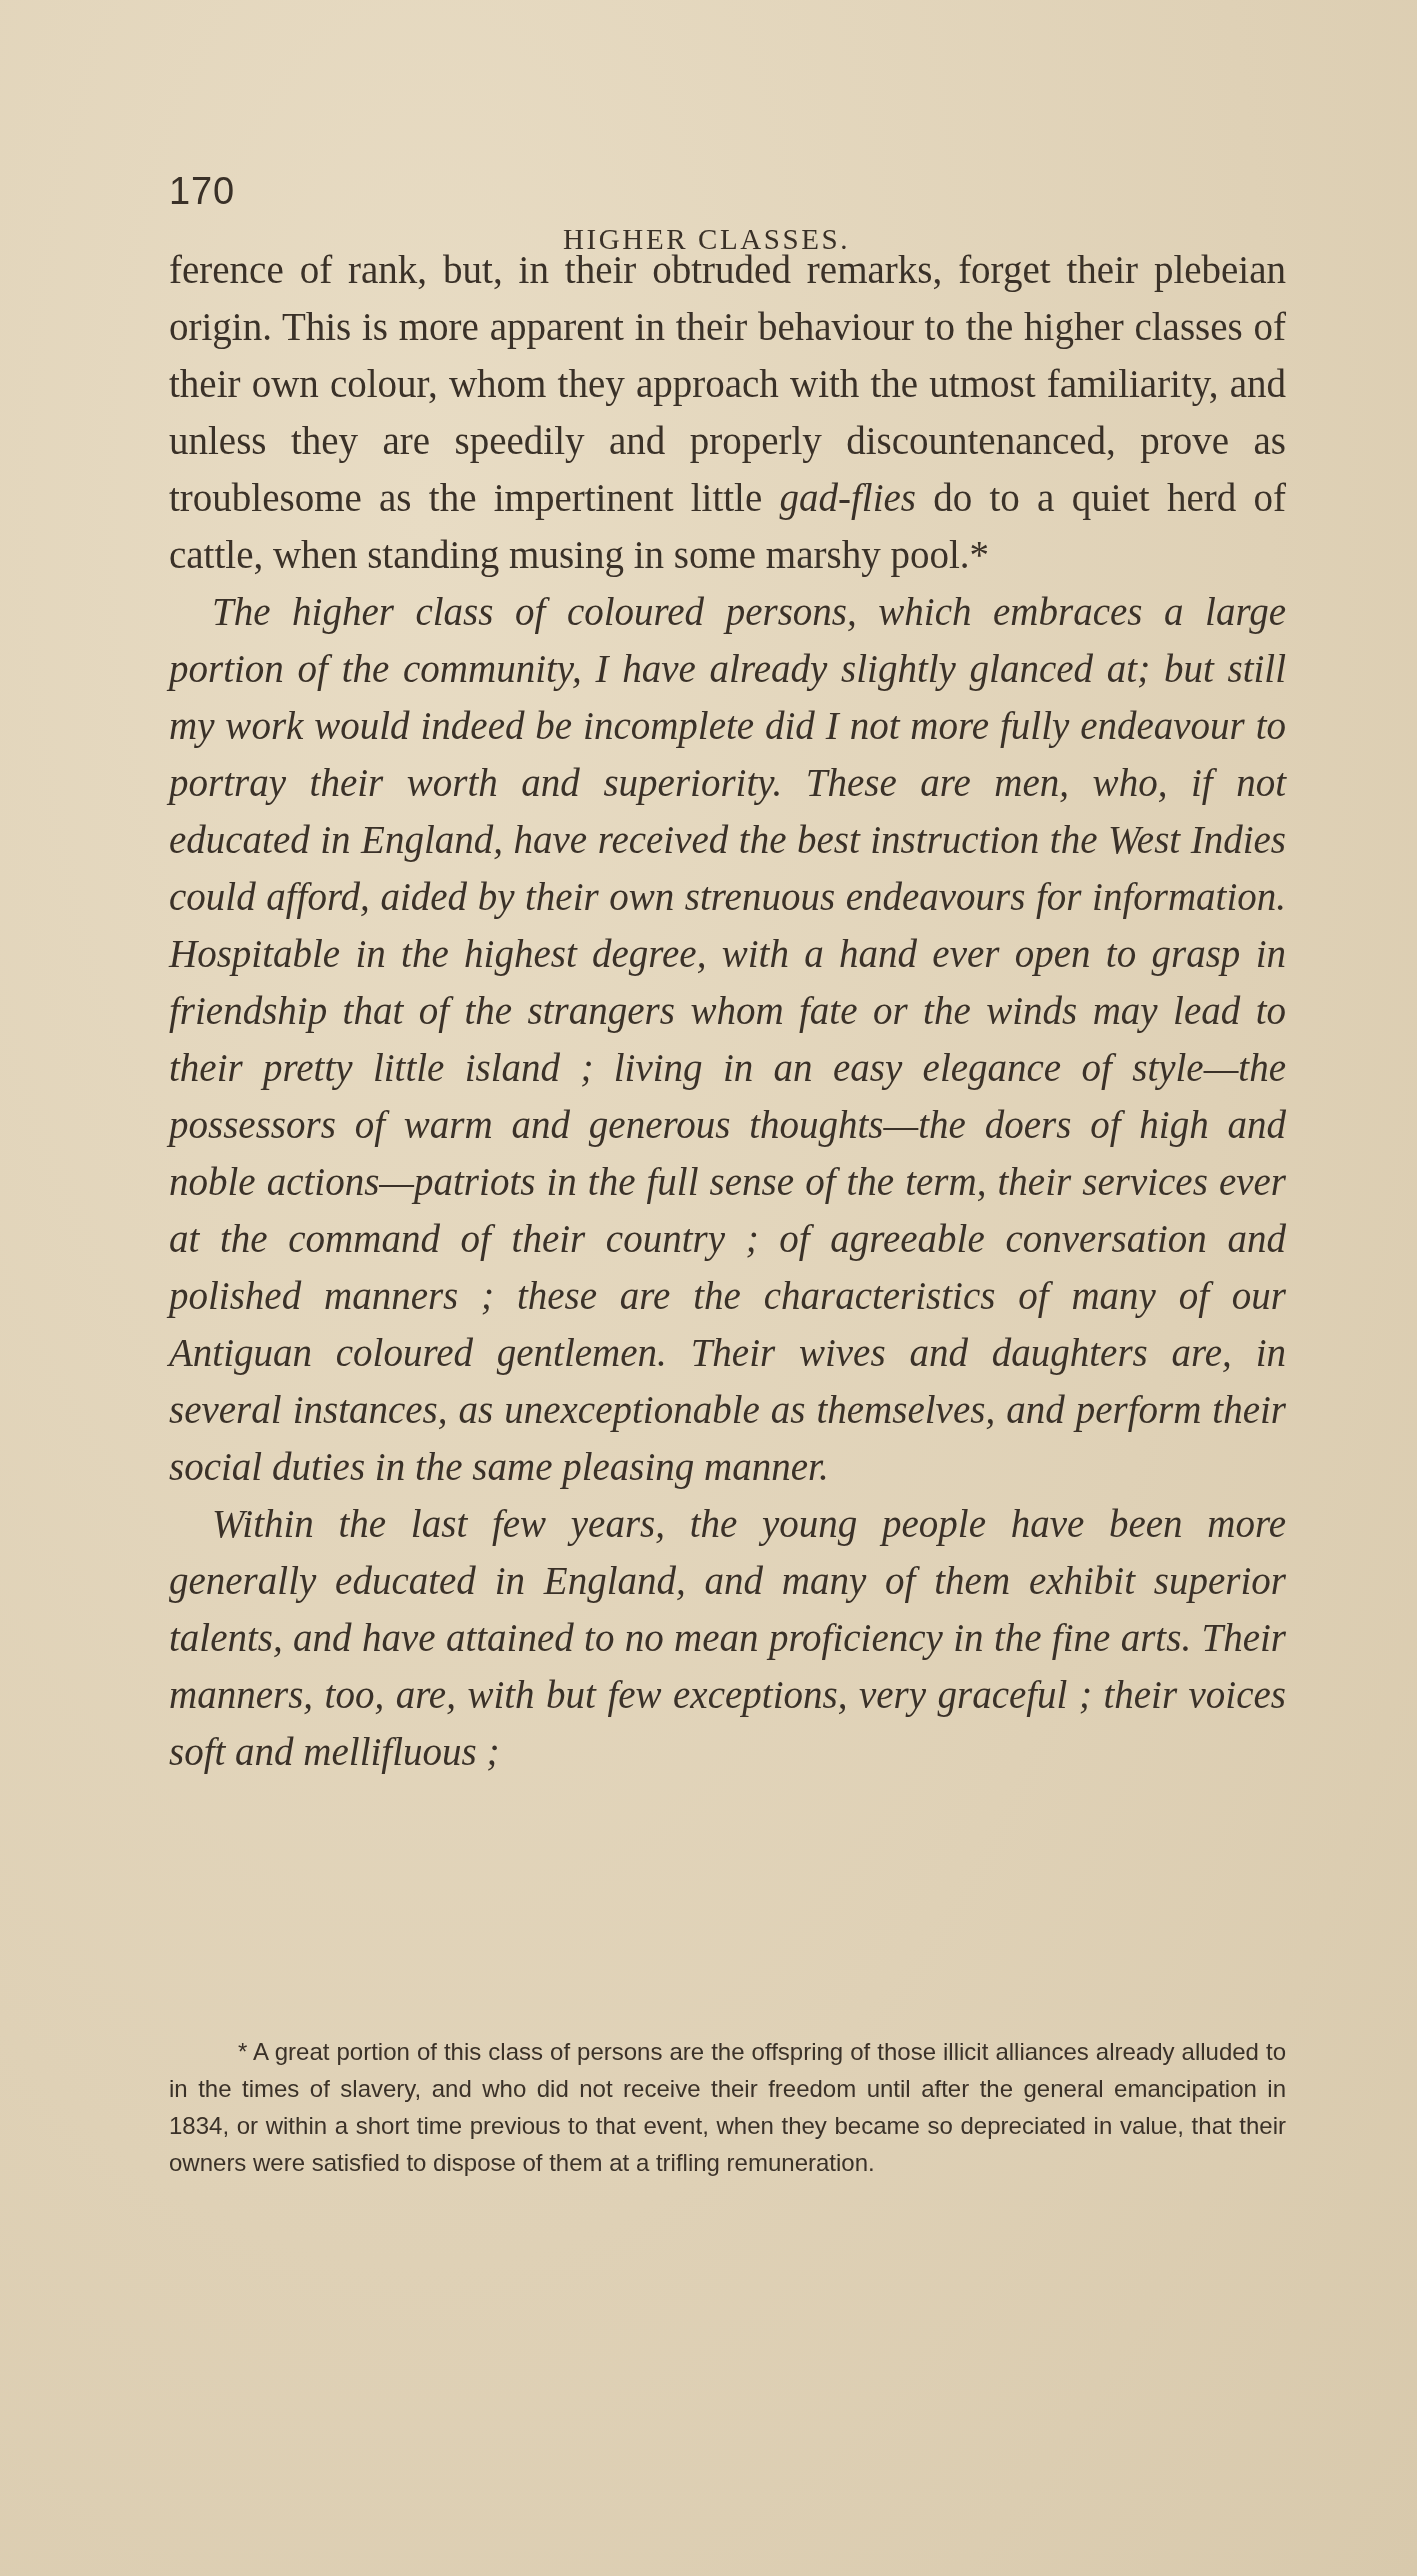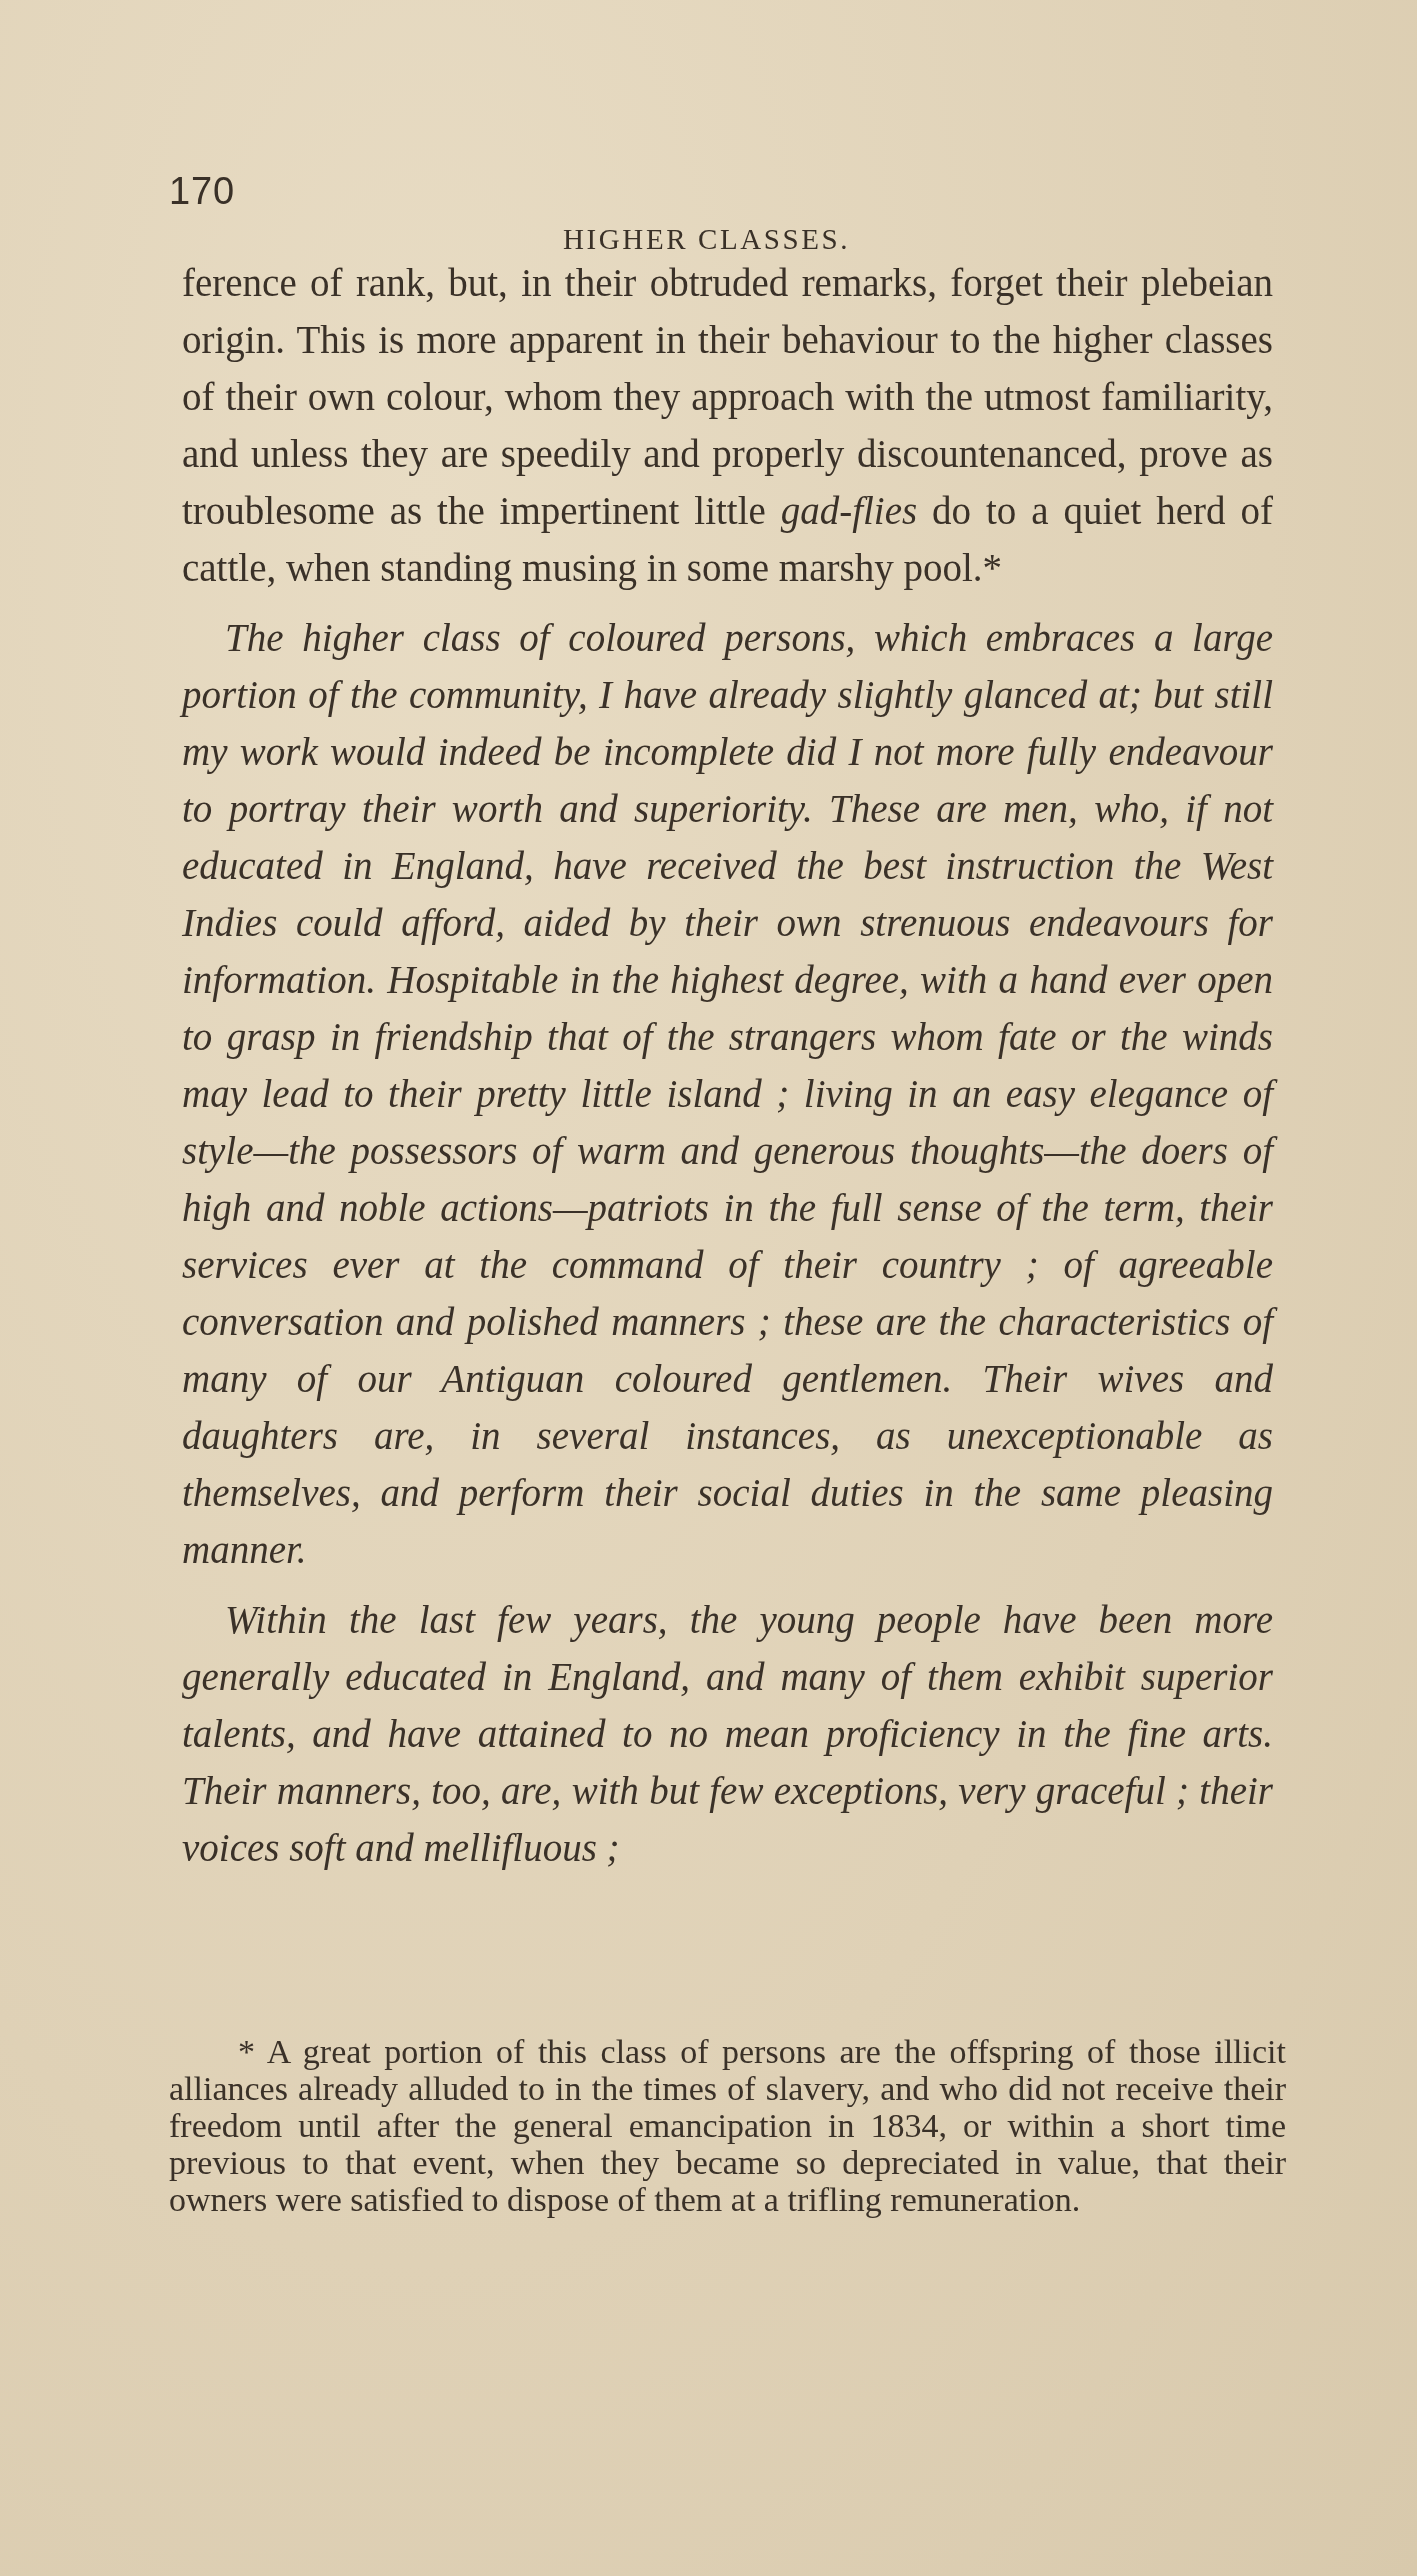"ference of rank, but, in" .body-text p { margin: 13px -> 0 }
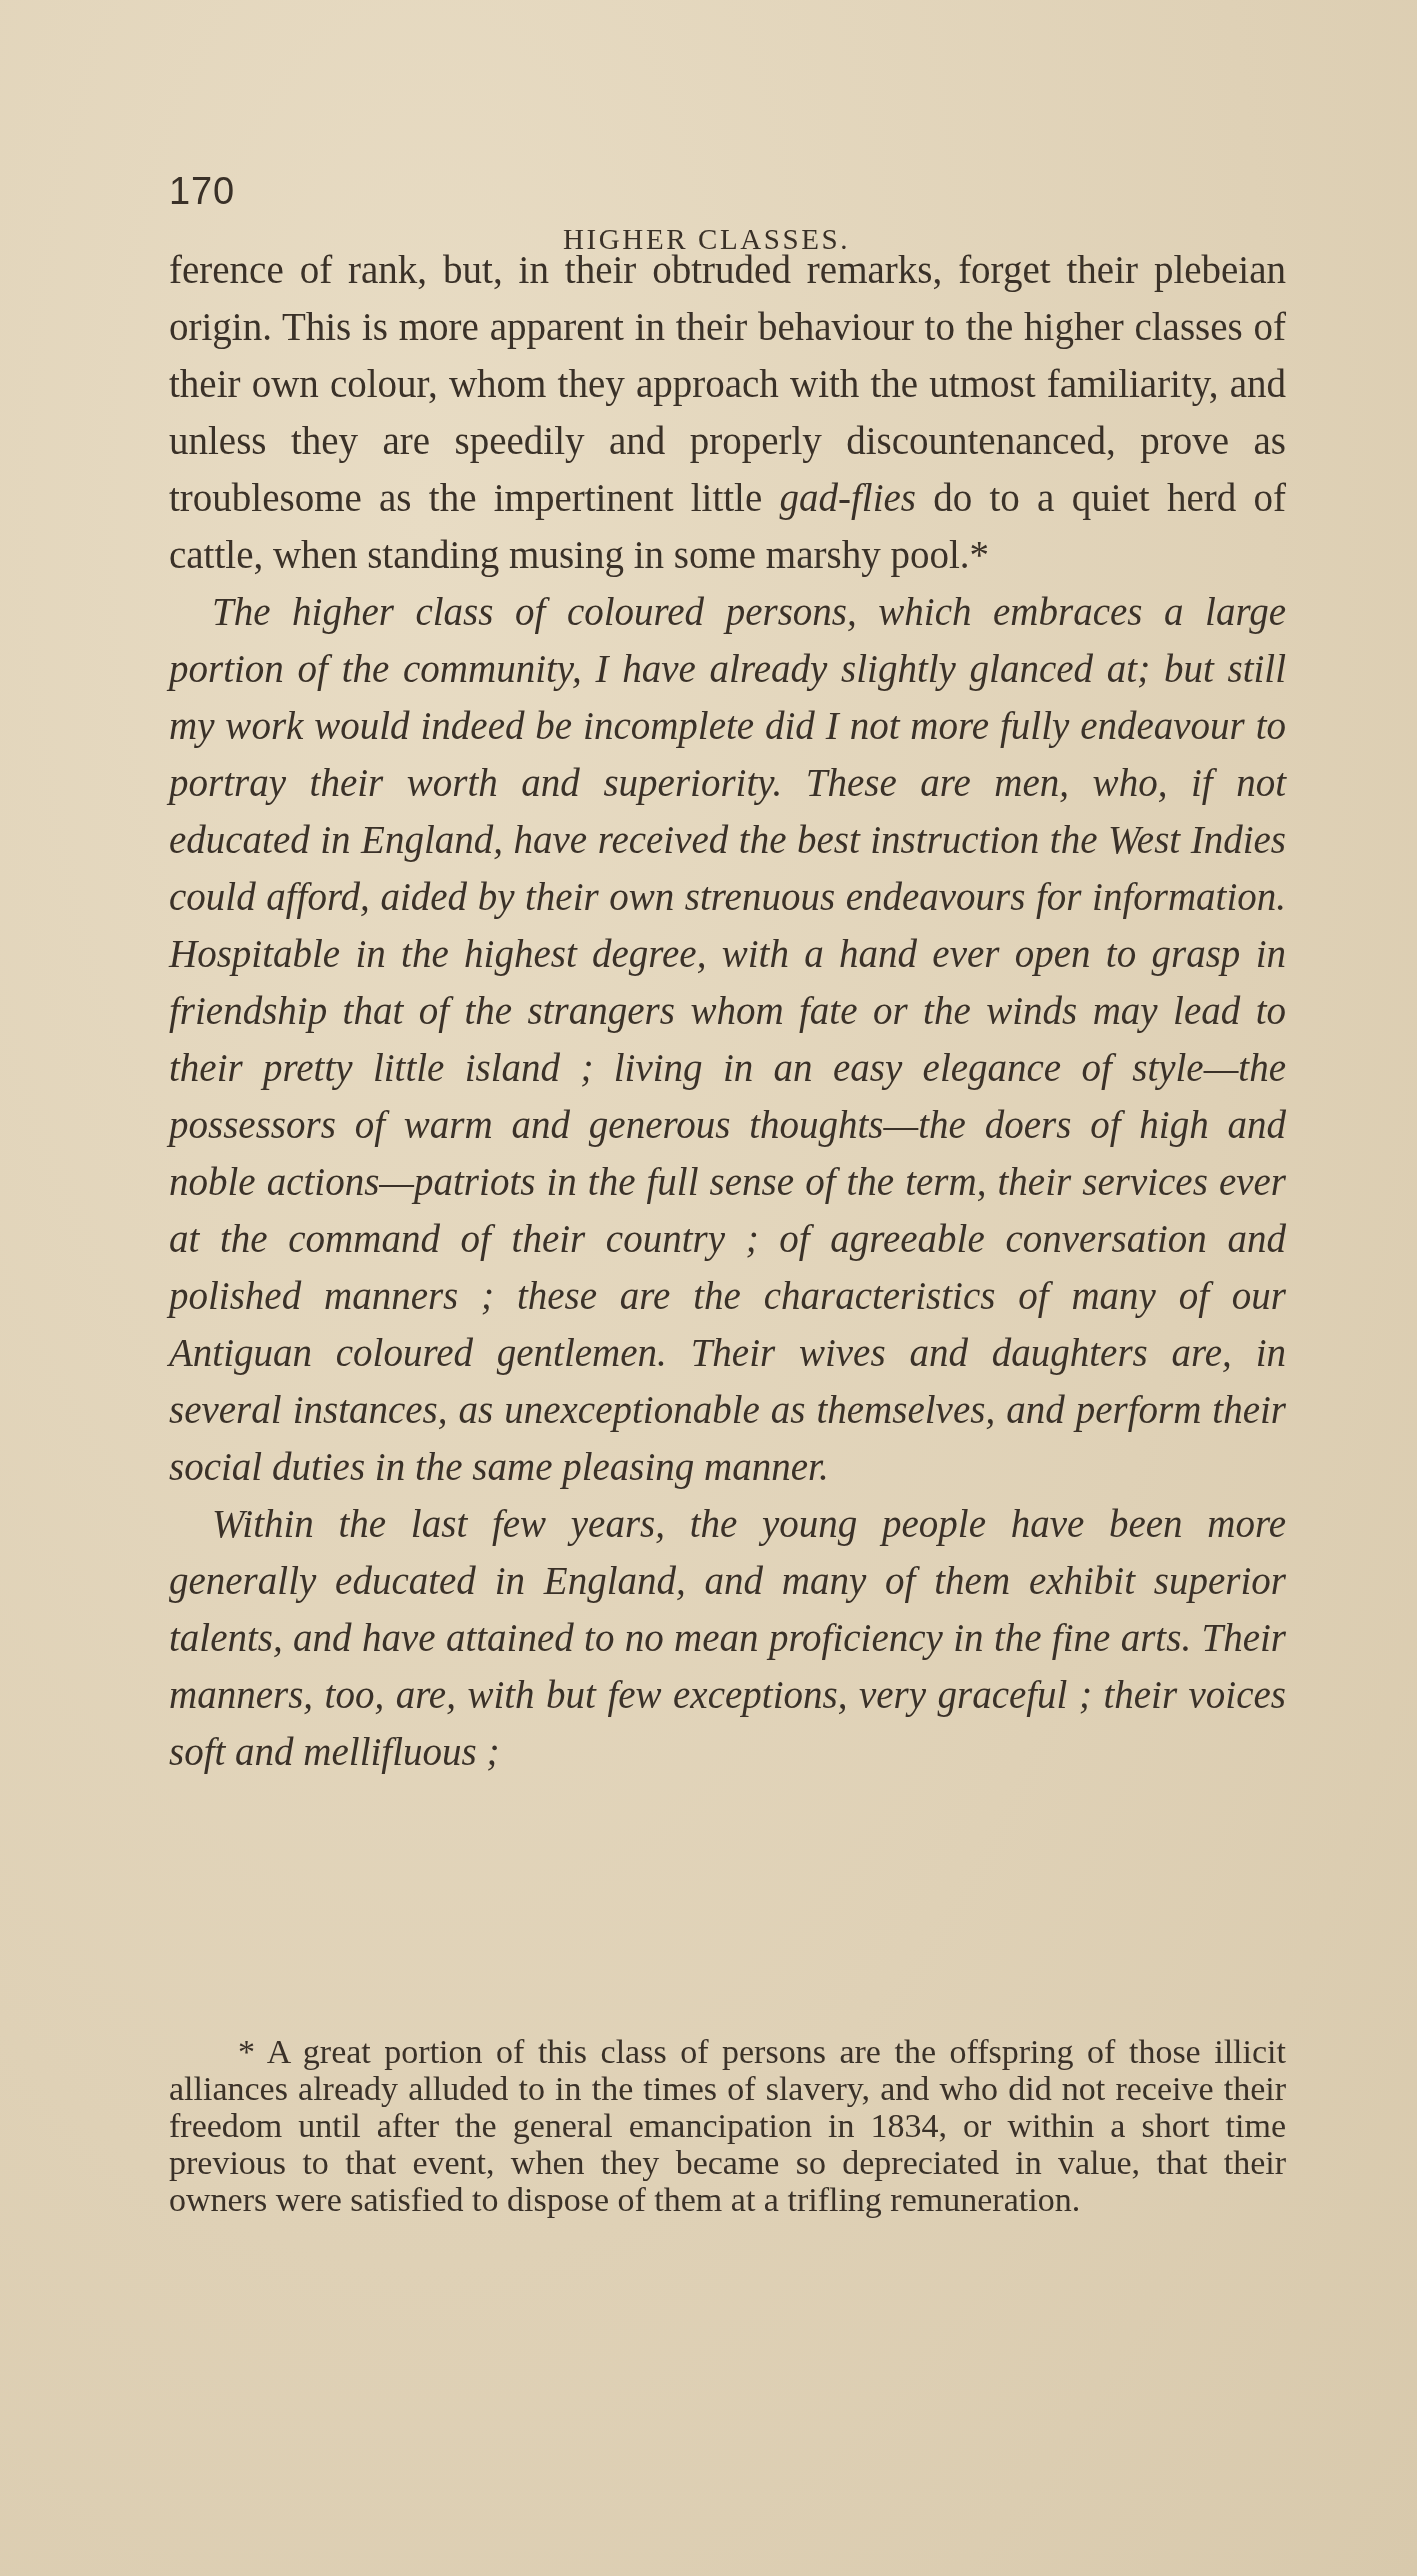"* A great portion of" .footnote { font-family: Liberation Serif, serif -> Liberation Sans, sans-serif; font-size: 34px -> 24px }
